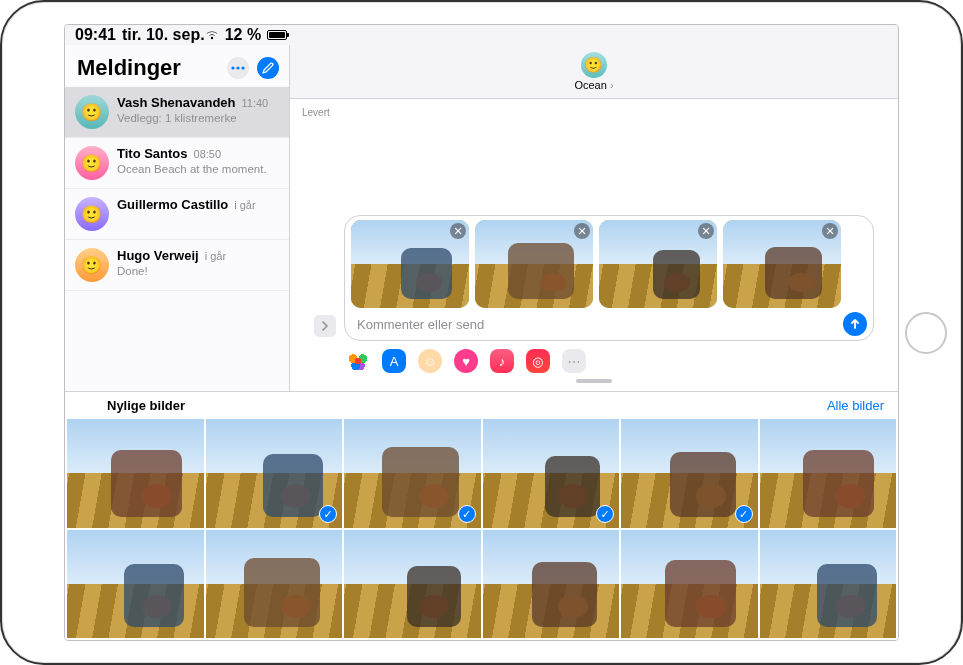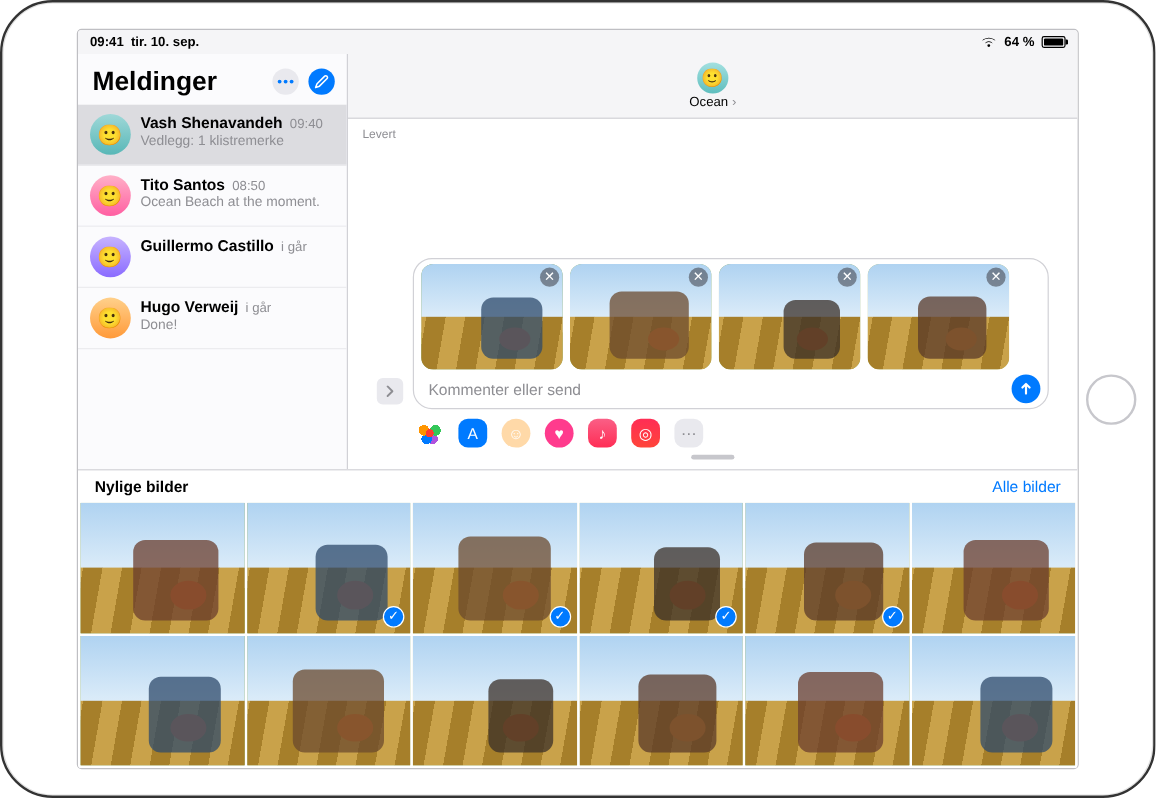"09:41" .statusbar { font-size: 11px -> 16px; justify-content: space-between -> none }
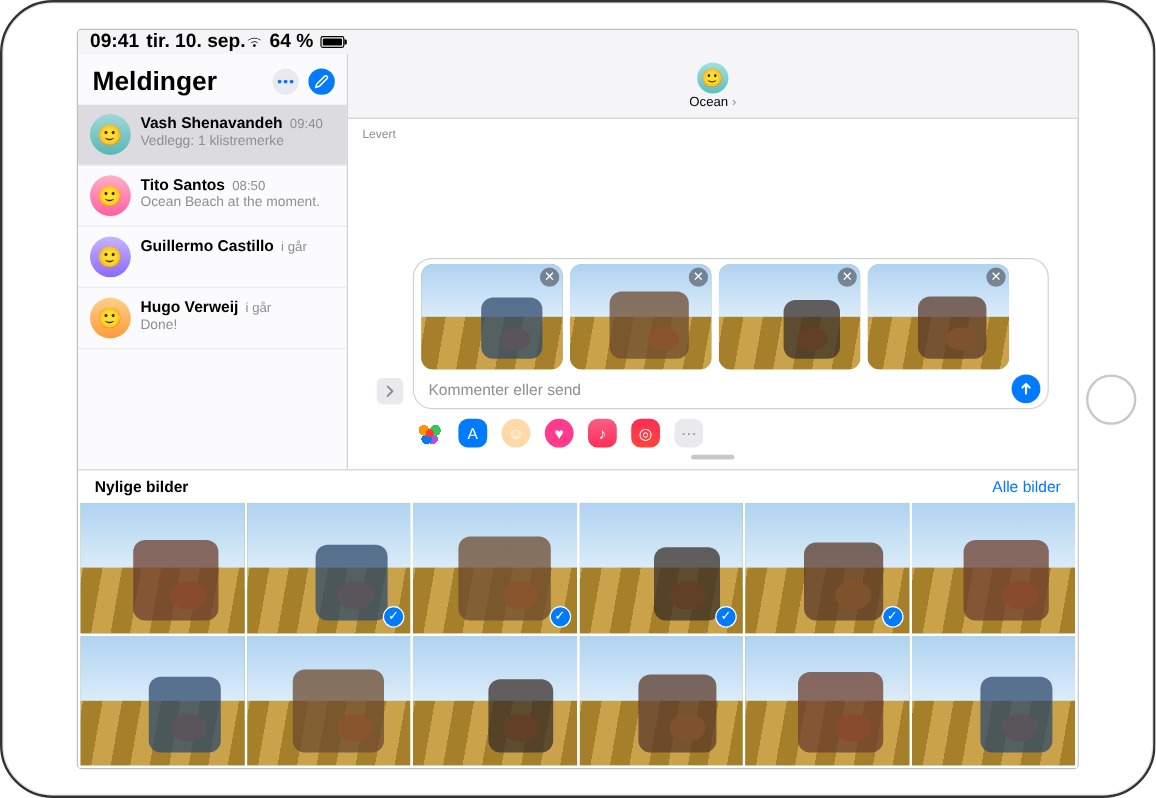"64 %" span { text: 64 -> 12 }
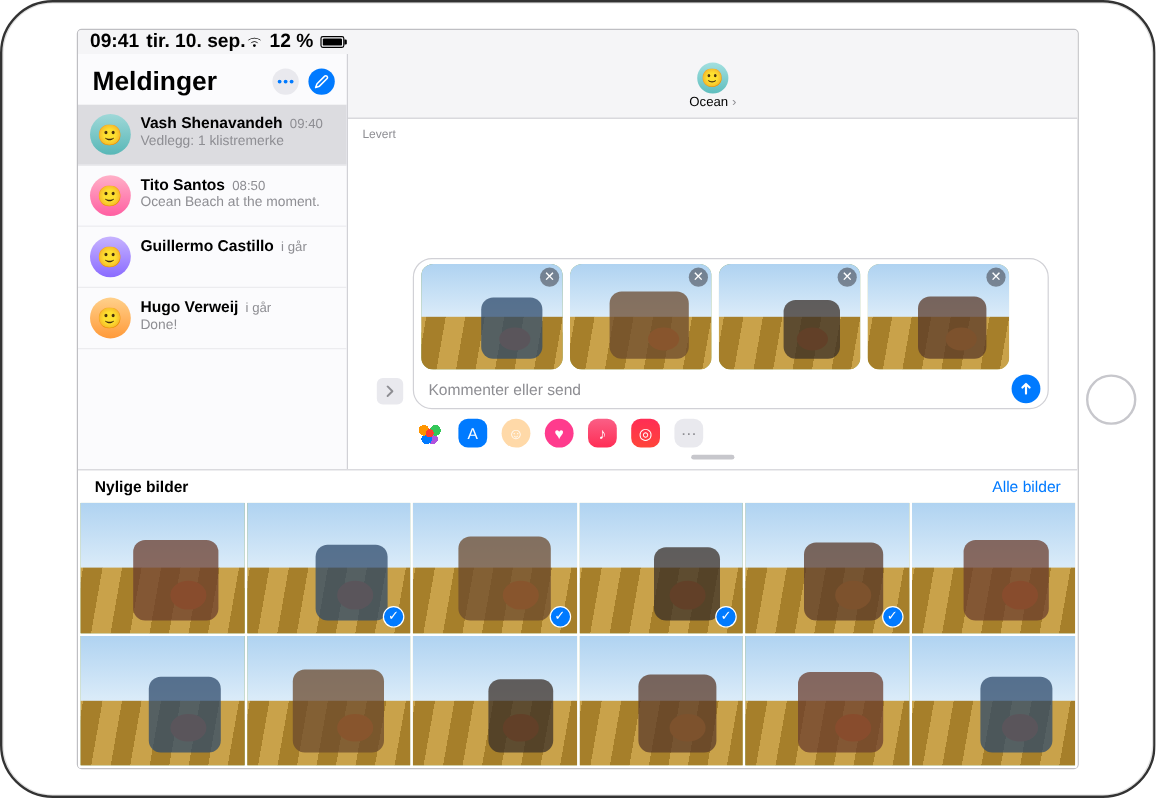"09:40" div.c-time { text: 09:40 -> 11:40 }
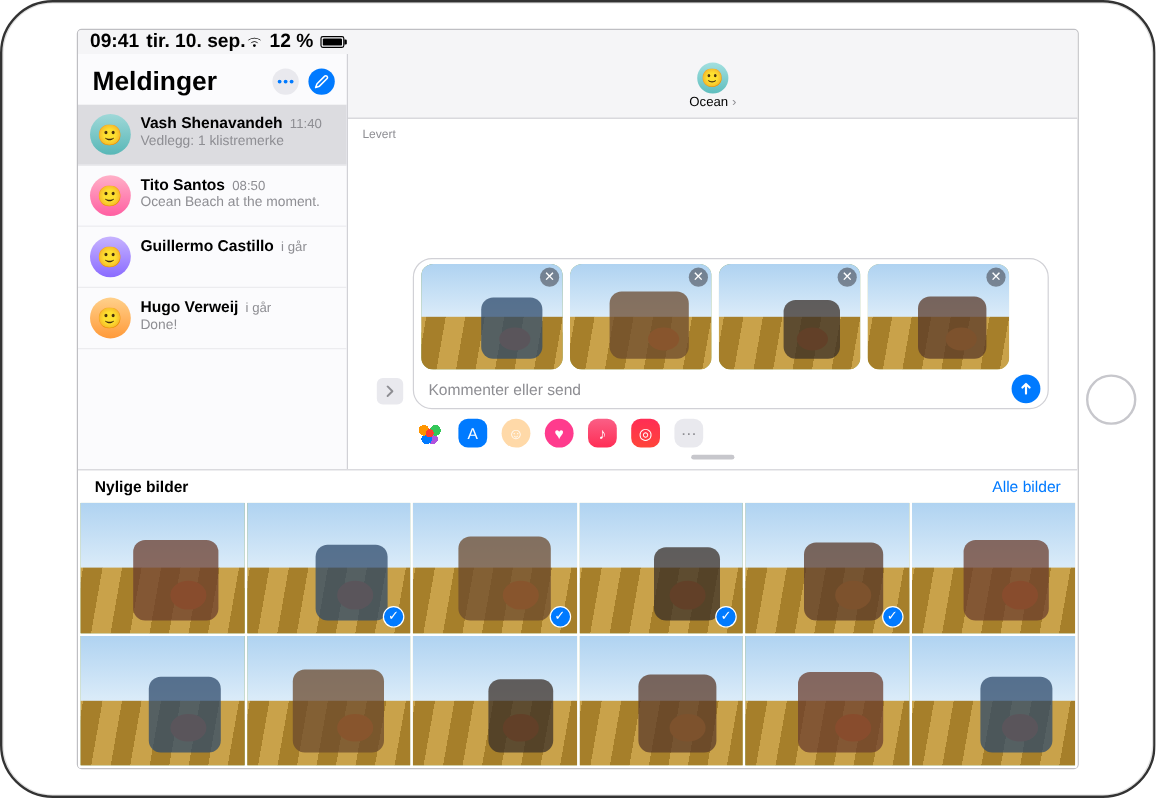"Nylige bilder" .drawer-title { margin-left: none -> 28px }
